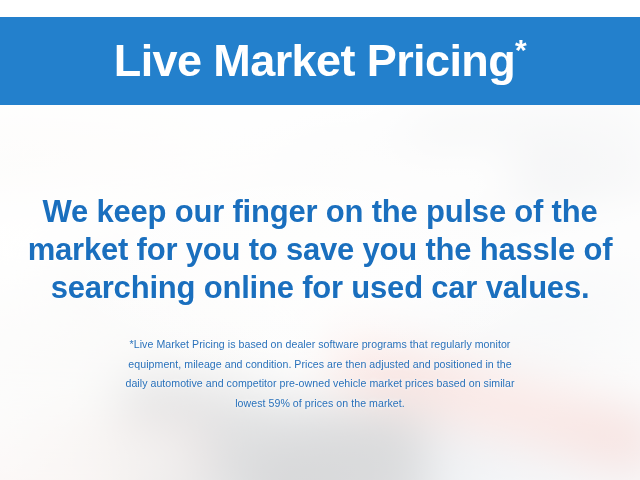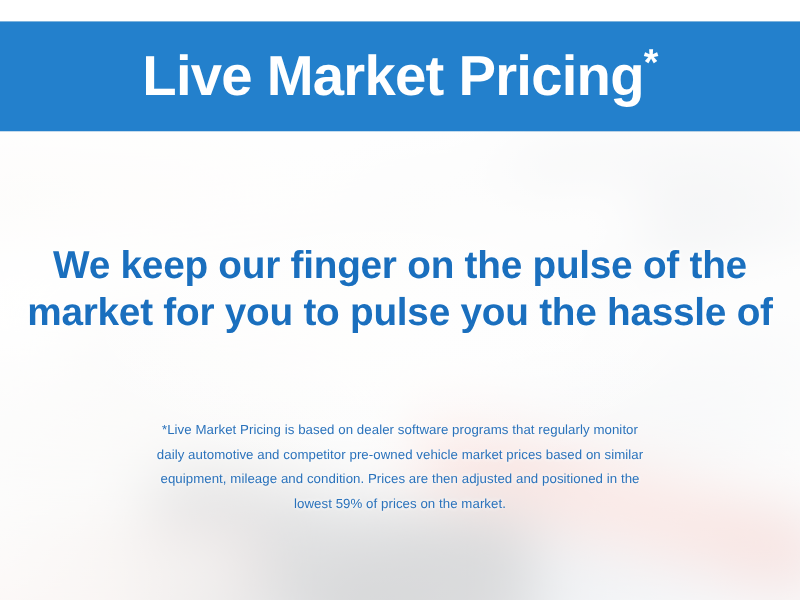"market for you to pulse" span.hl-line { text: pulse -> save }
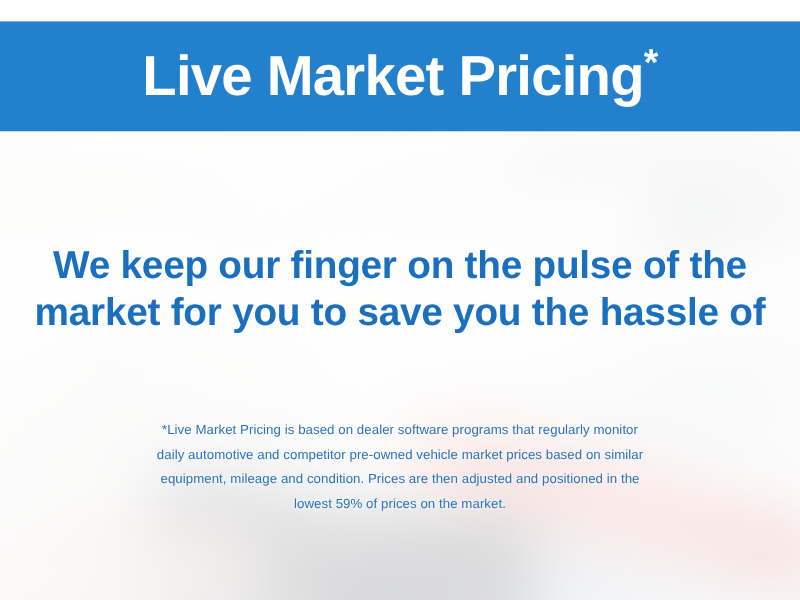"searching online for used car" span.hl-line { html: none -> <span>searching online for used car values.</span> }
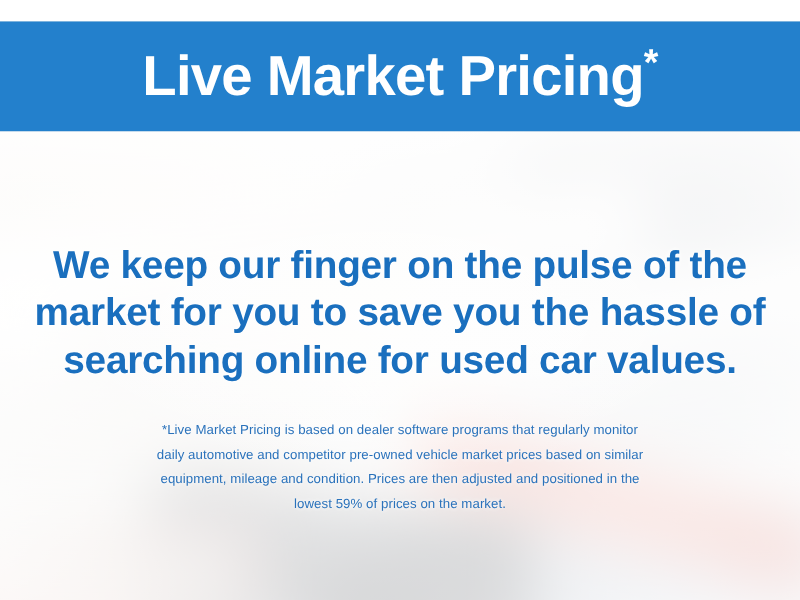"daily automotive and competitor" span.fp-line { order: before "equipment, mileage and condition. Prices" -> after "equipment, mileage and condition. Prices" }
